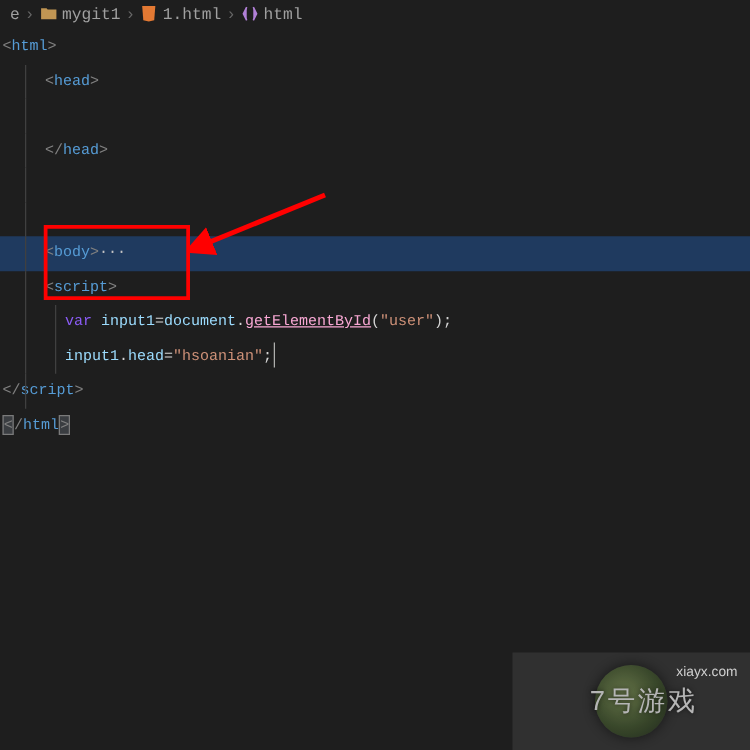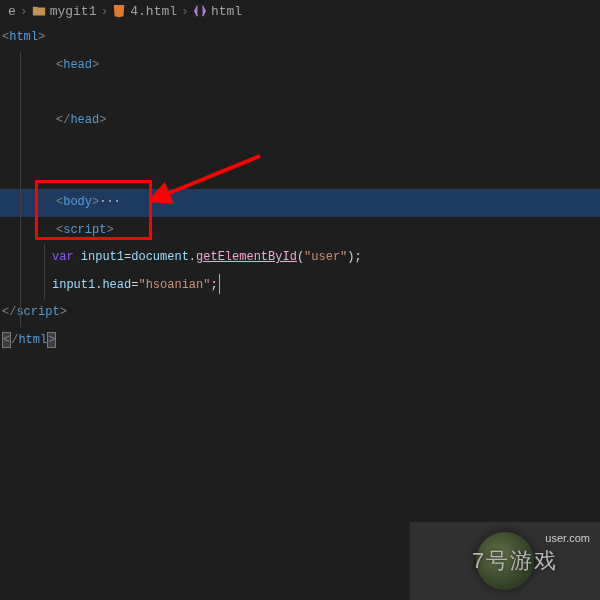"4.html" span { text: 4.html -> 1.html }
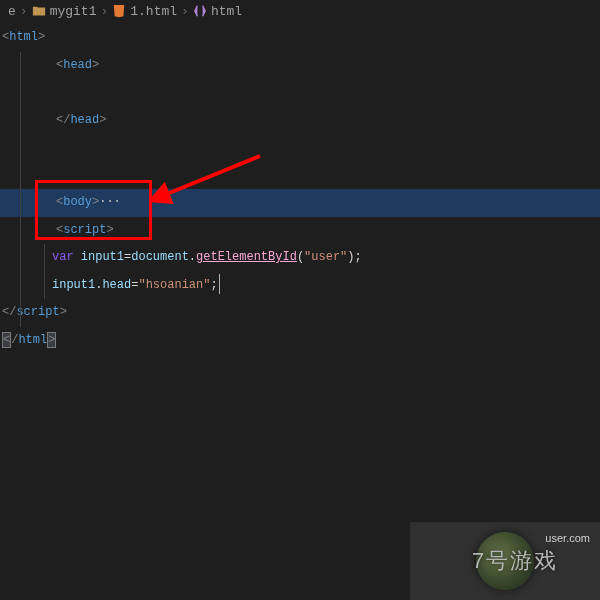"<head>" .indent1 { padding-left: 56px -> 36px }
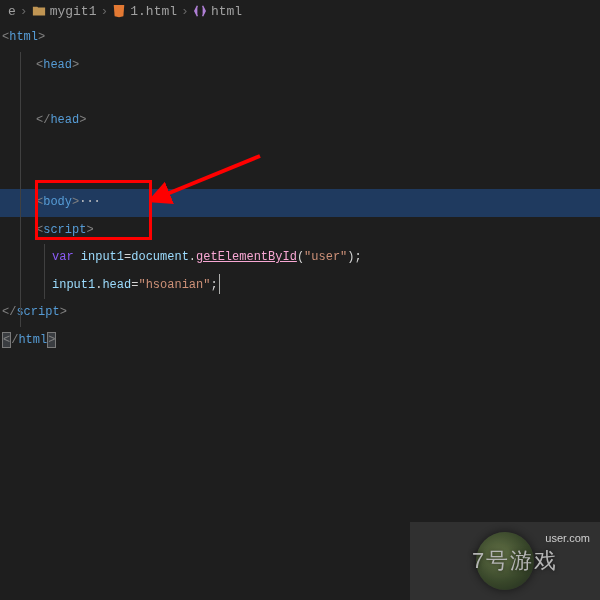"user.com" div.wm-url { text: user.com -> xiayx.com }
